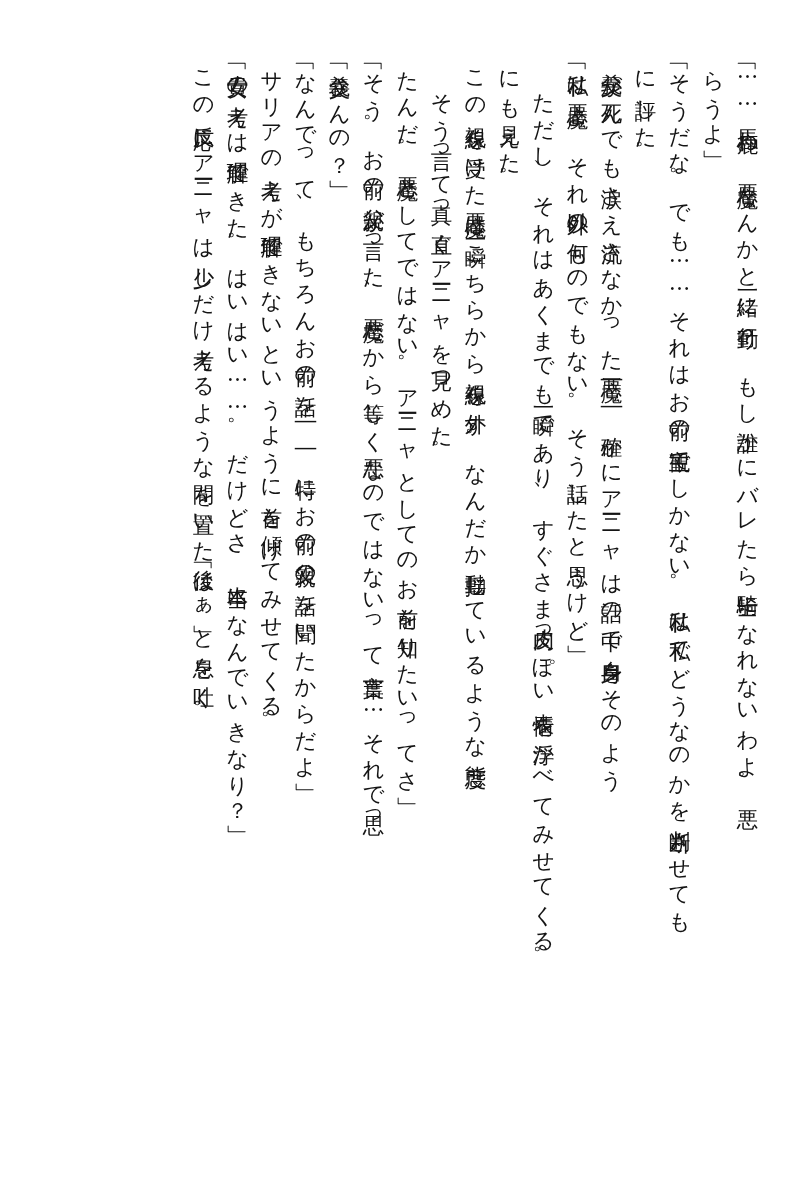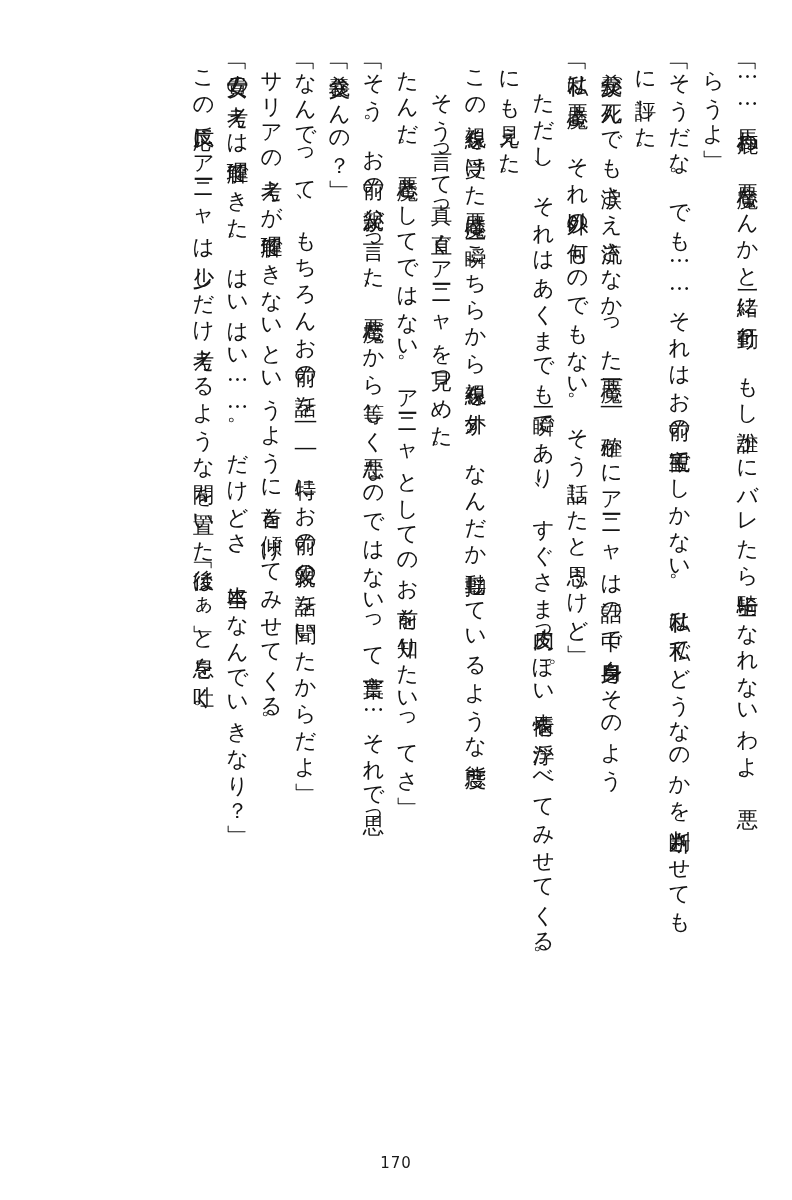"170" div.page-number { html: <div>170</div> -> none }
